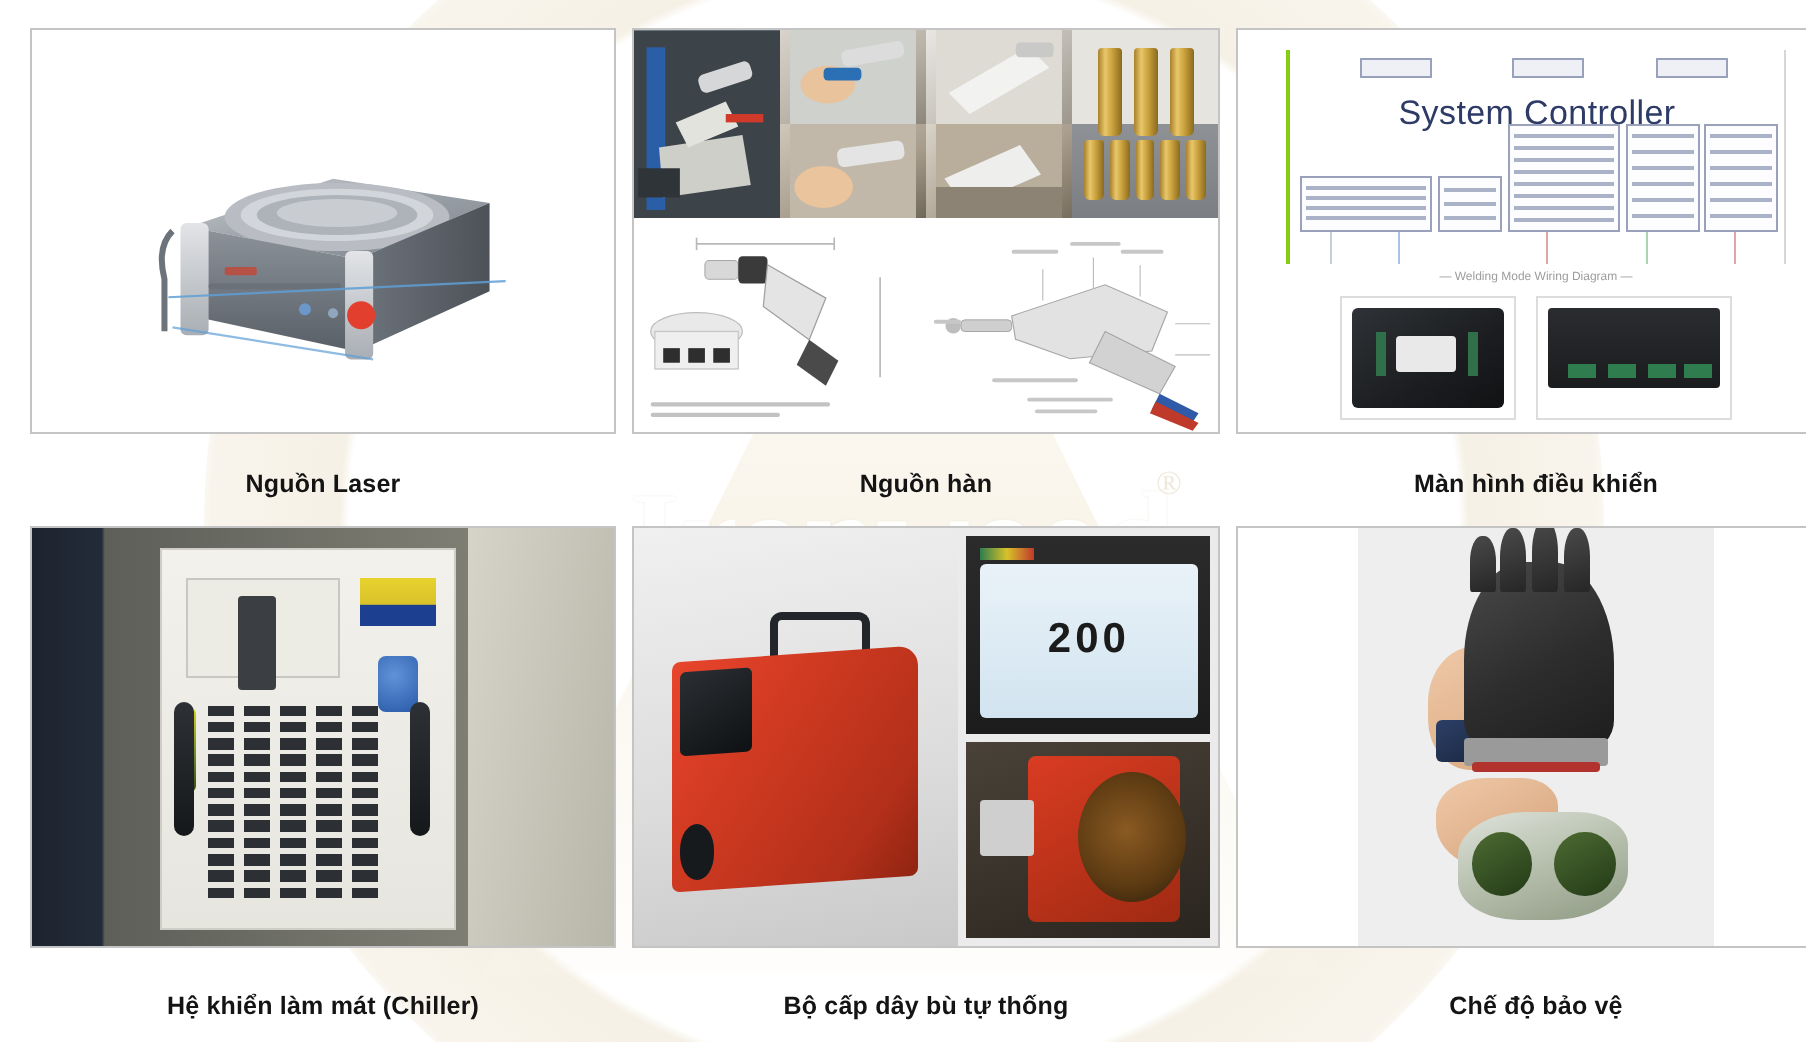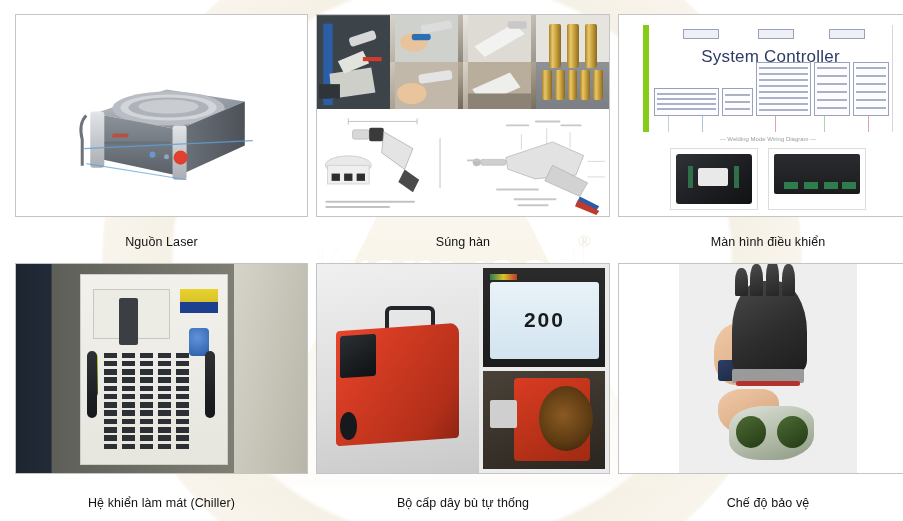"System Controller" .ctrl-diagram { border-left: 6px solid #84cc16 -> 2px solid #84cc16 }
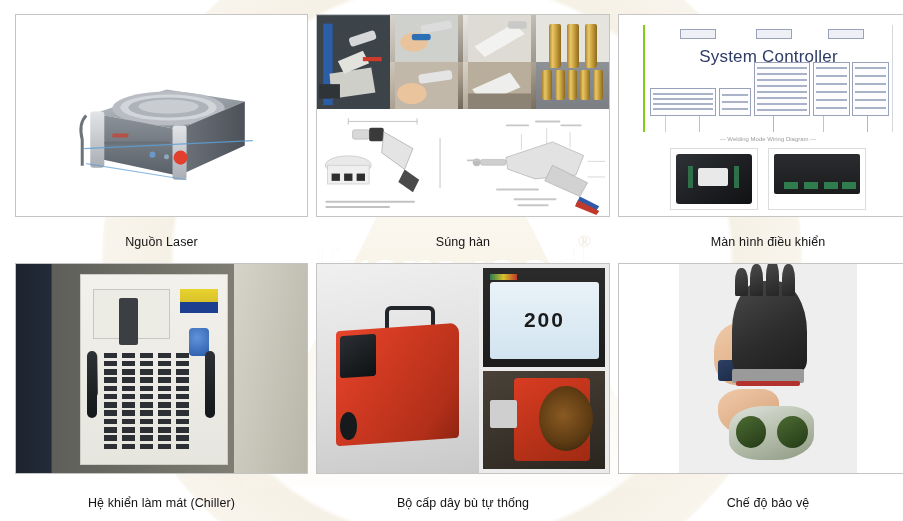"Nguồn Laser" .card-caption { font-weight: 400 -> 700 }
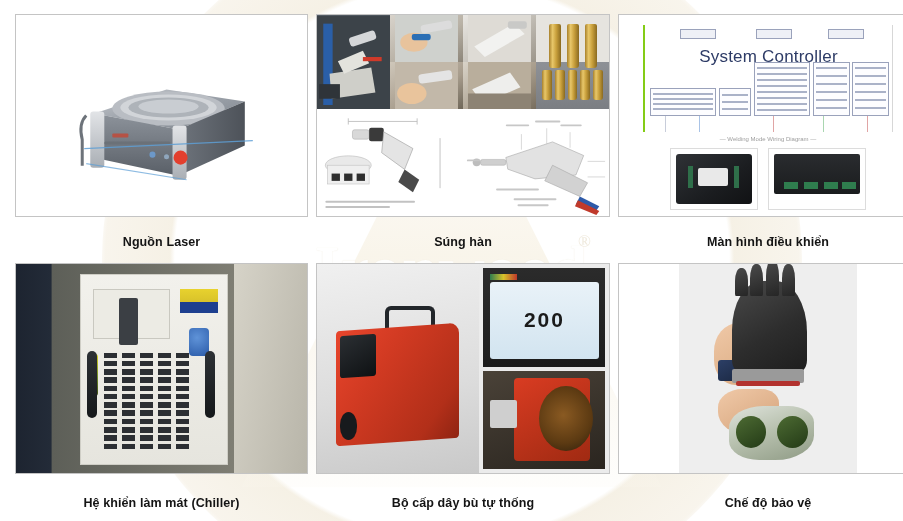"Súng hàn" div.card-caption { text: Súng -> Nguồn }
